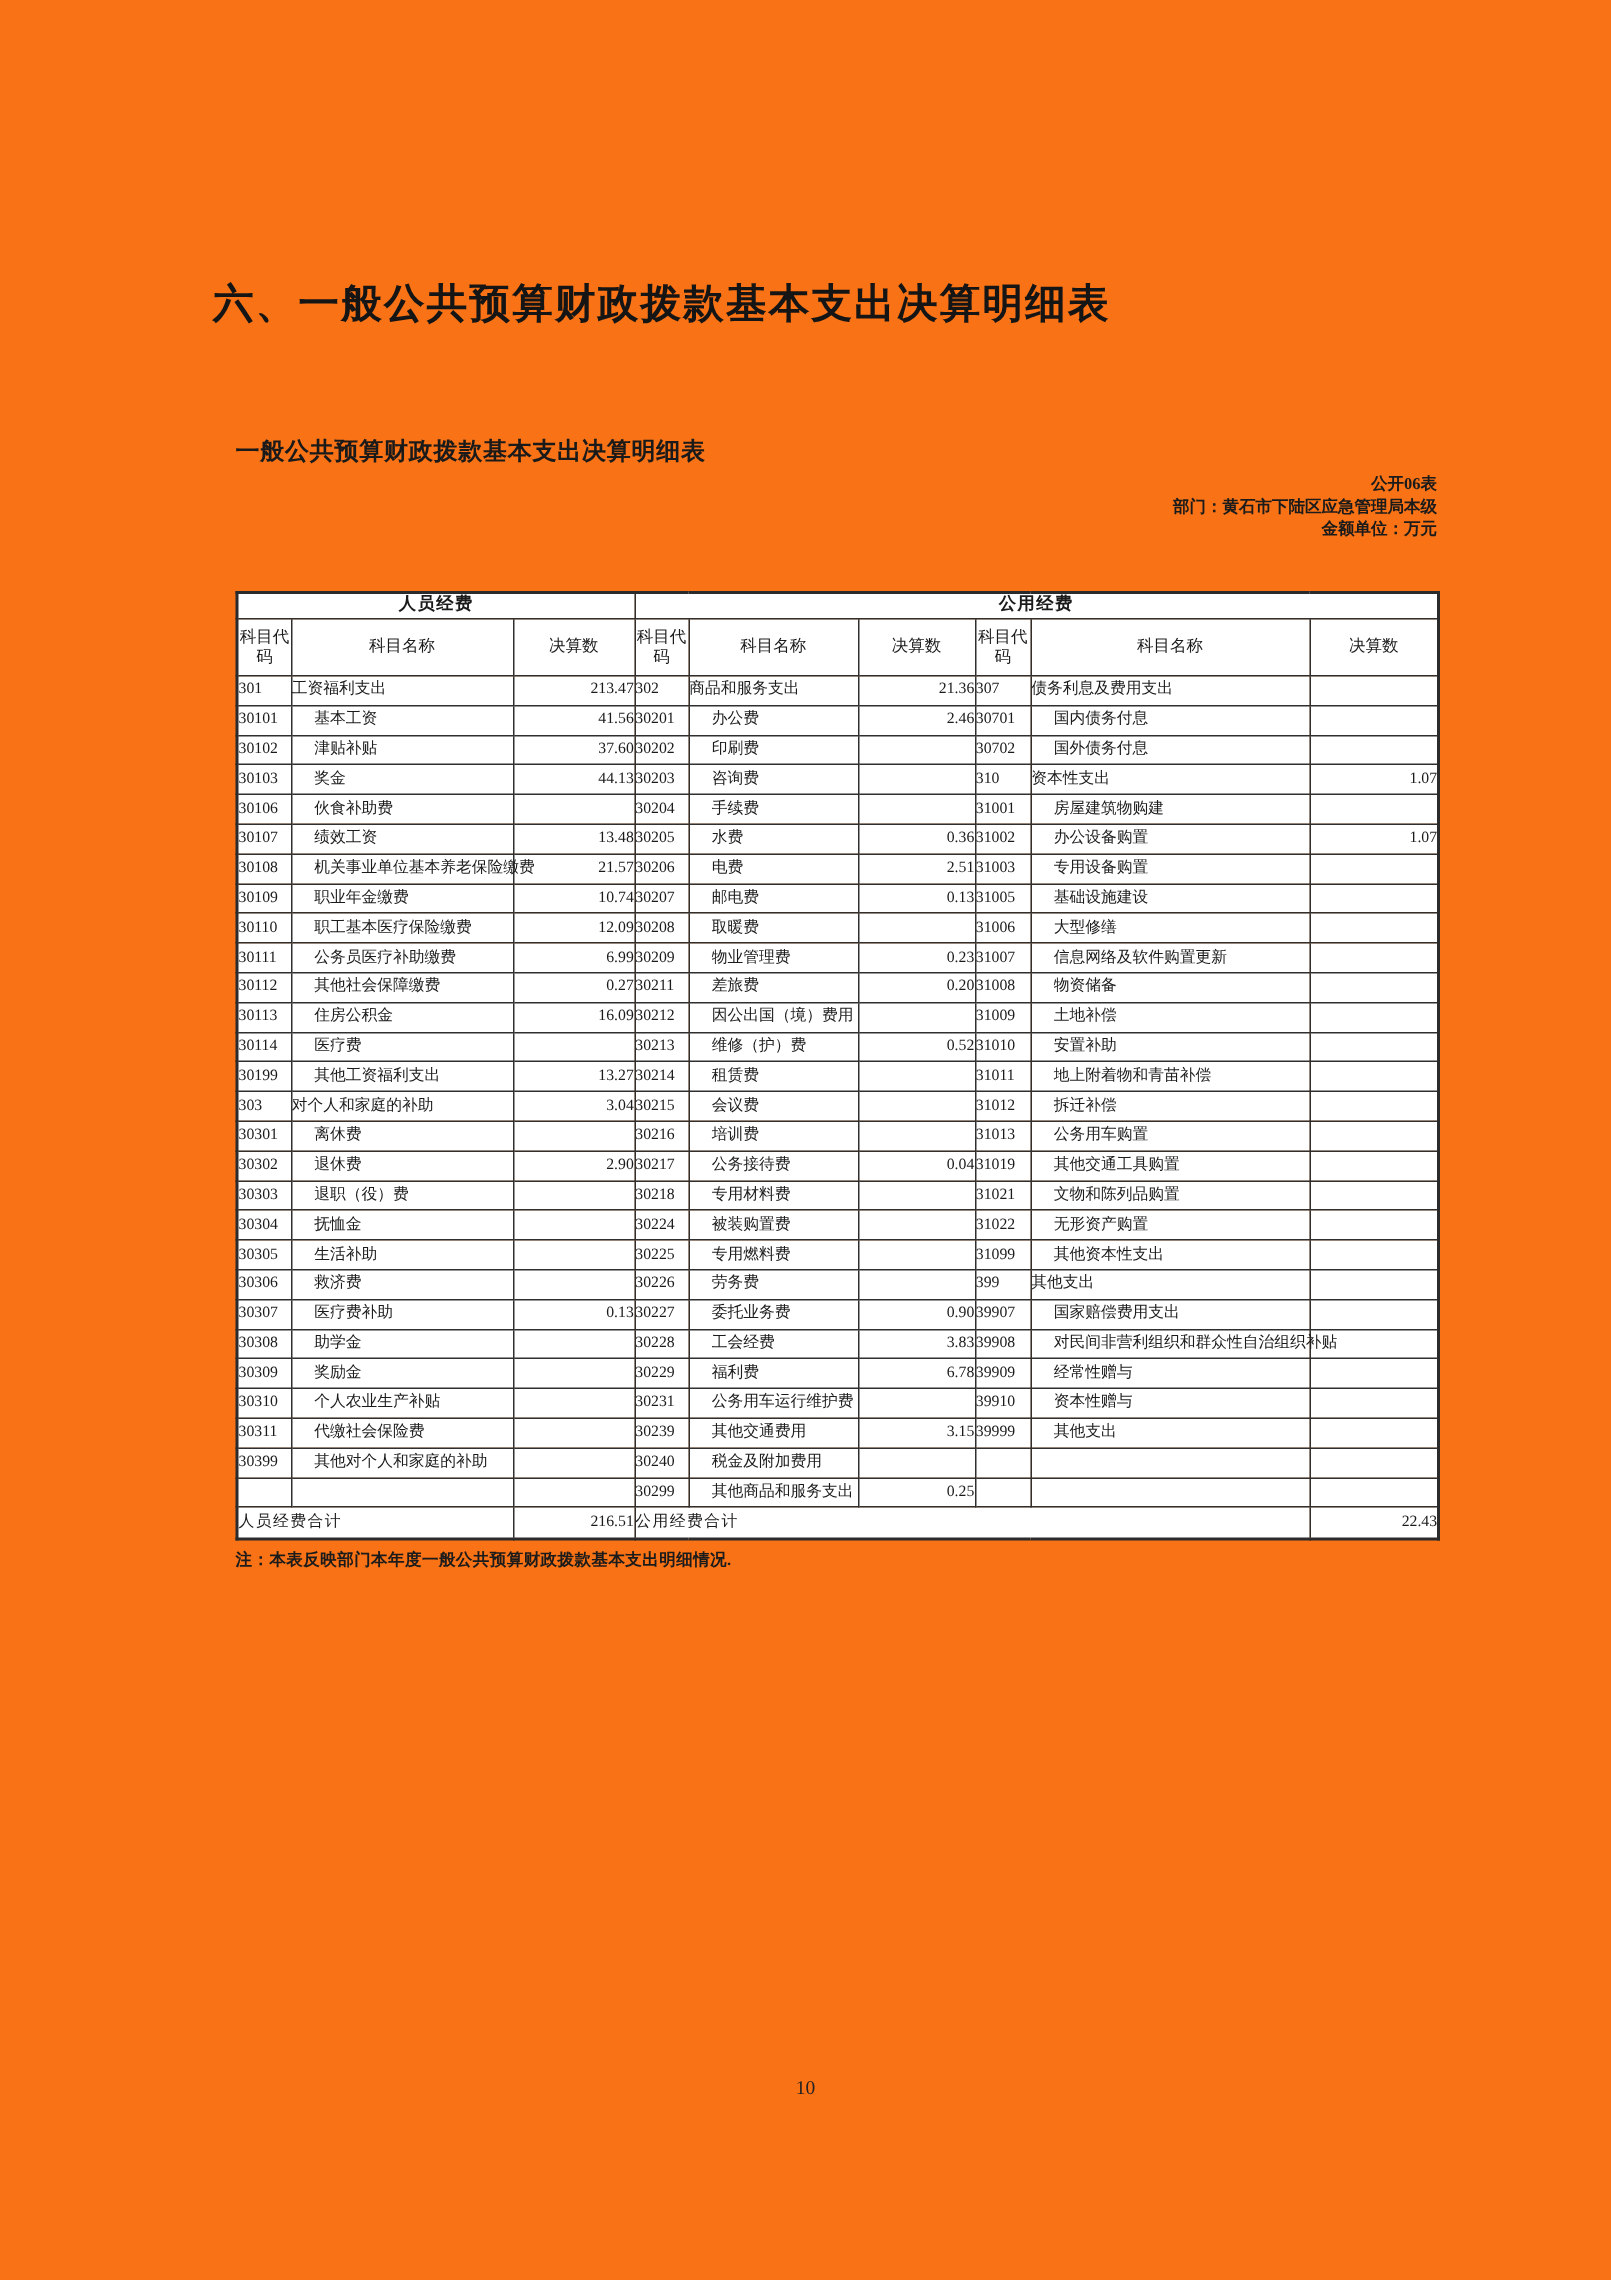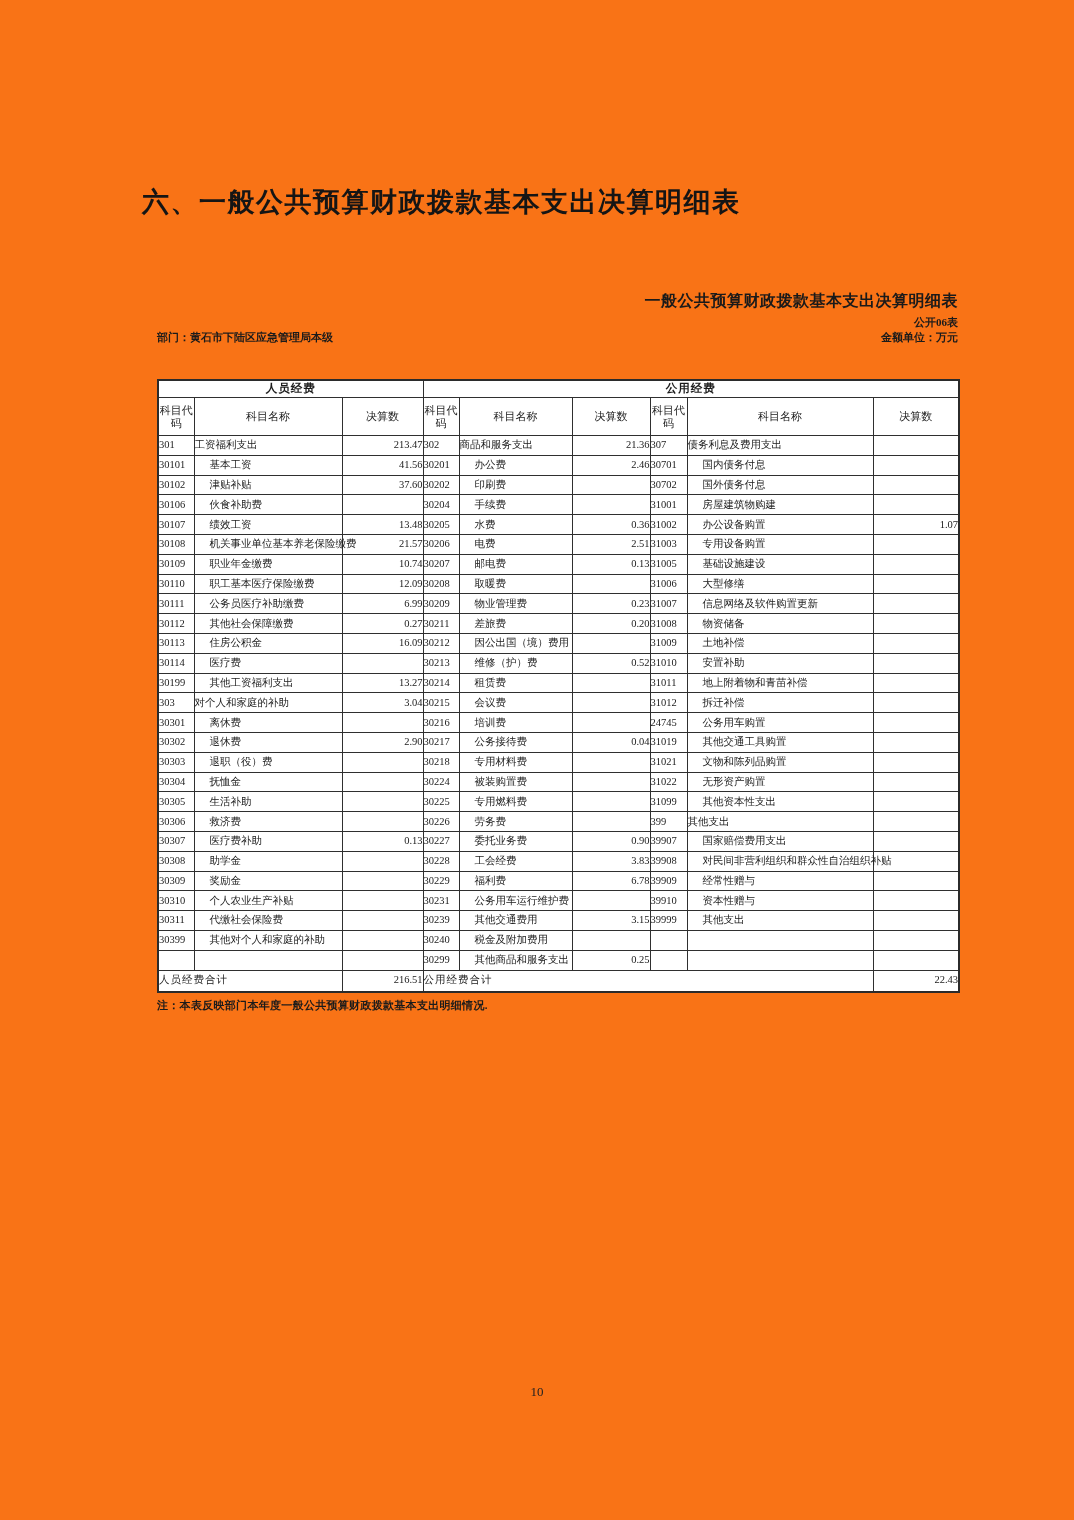"一般公共预算财政拨款基本支出决算明细表" .tbl-title { text-align: right -> left }
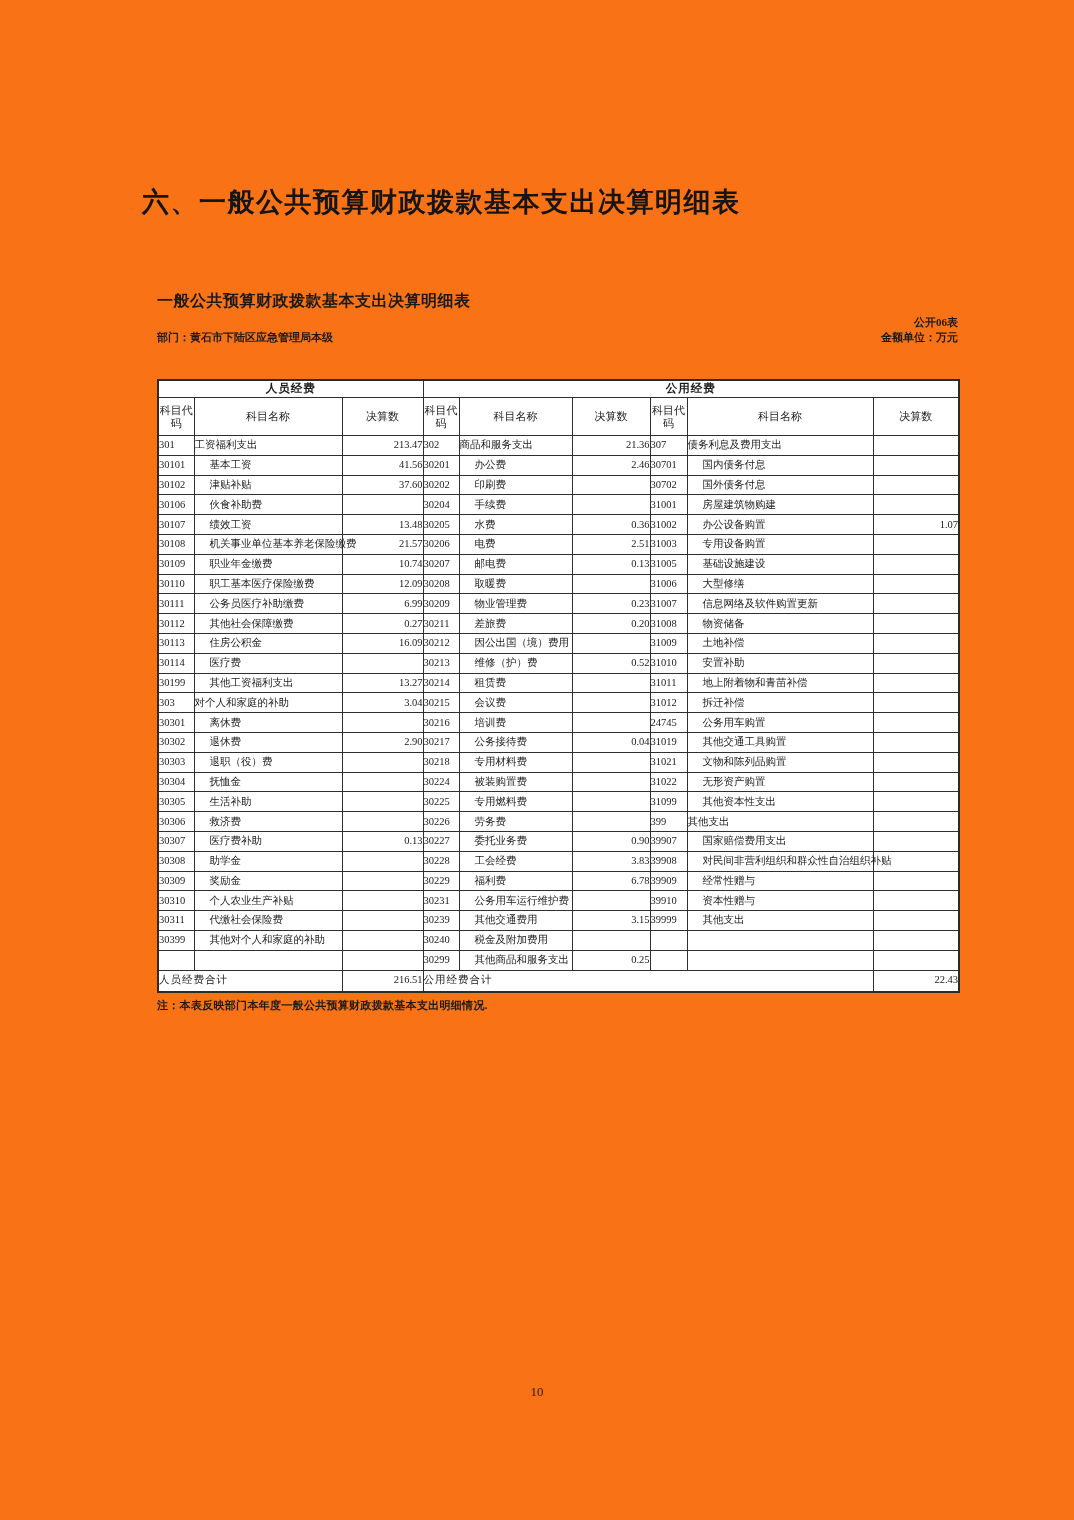"部门：黄石市下陆区应急管理局本级" .meta-row { flex-direction: none -> column }
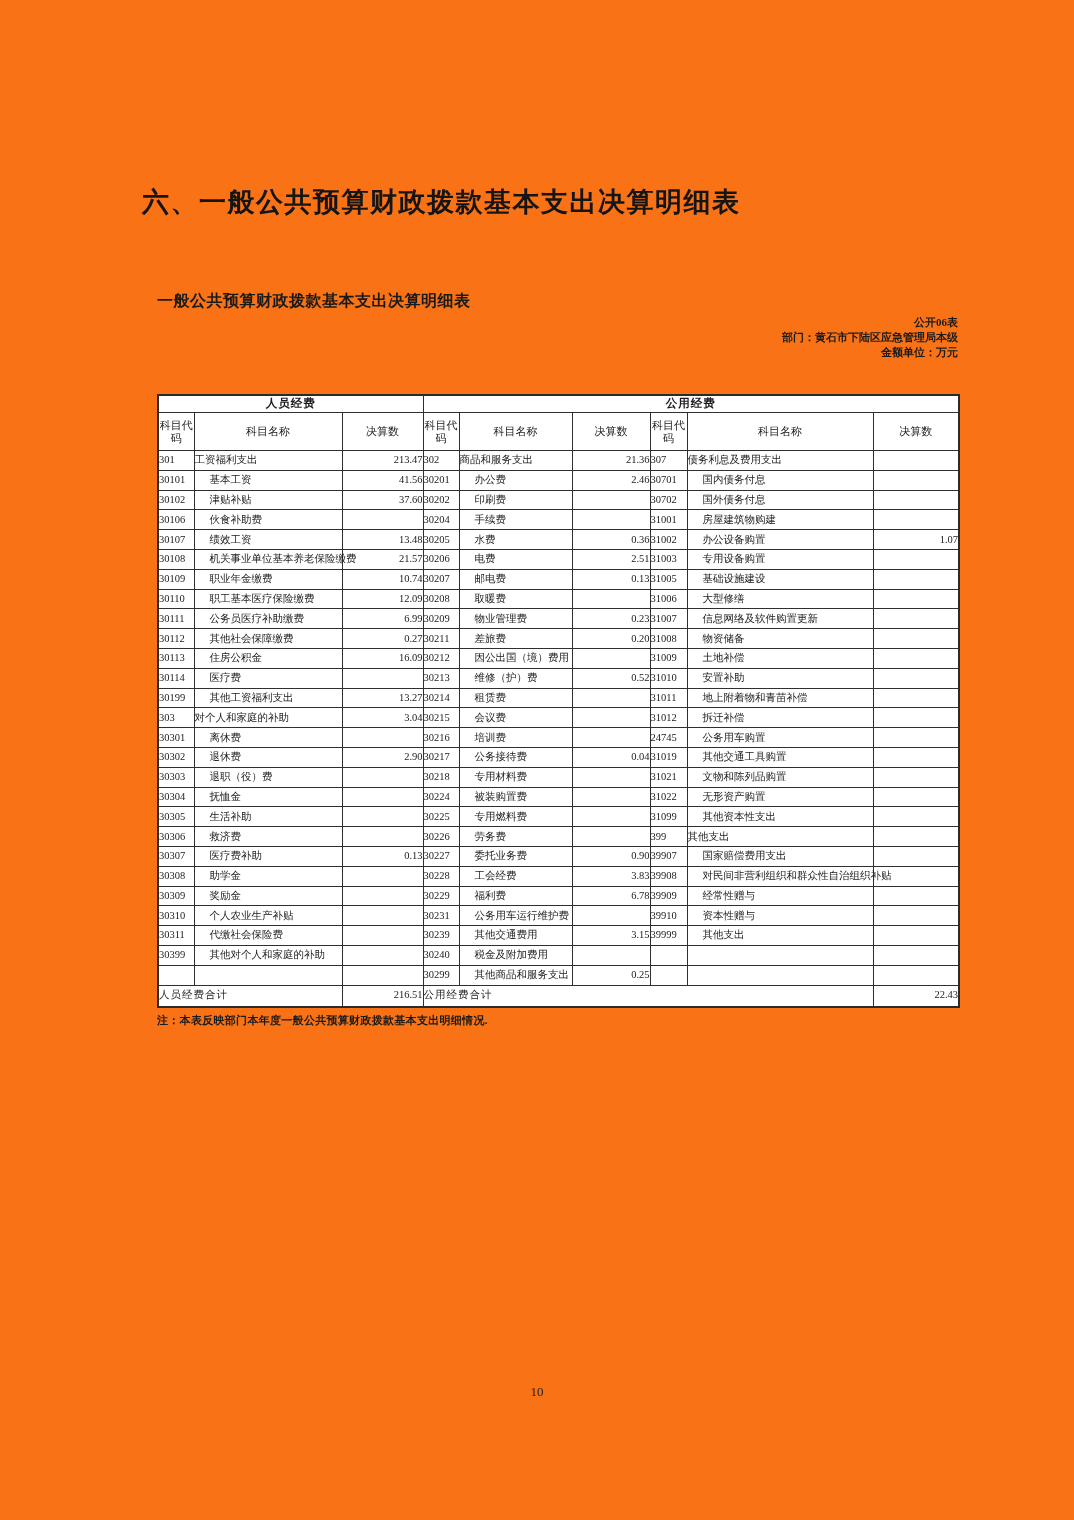"30103" tr { html: none -> <tr> <td>30103</td> <td>奖金</td> <td>44.13</td> <td>30203</td> <td>咨询费</td> <td></td> <td>310</td> <td>资本性支出</td> <td>1.07</td> </tr> }
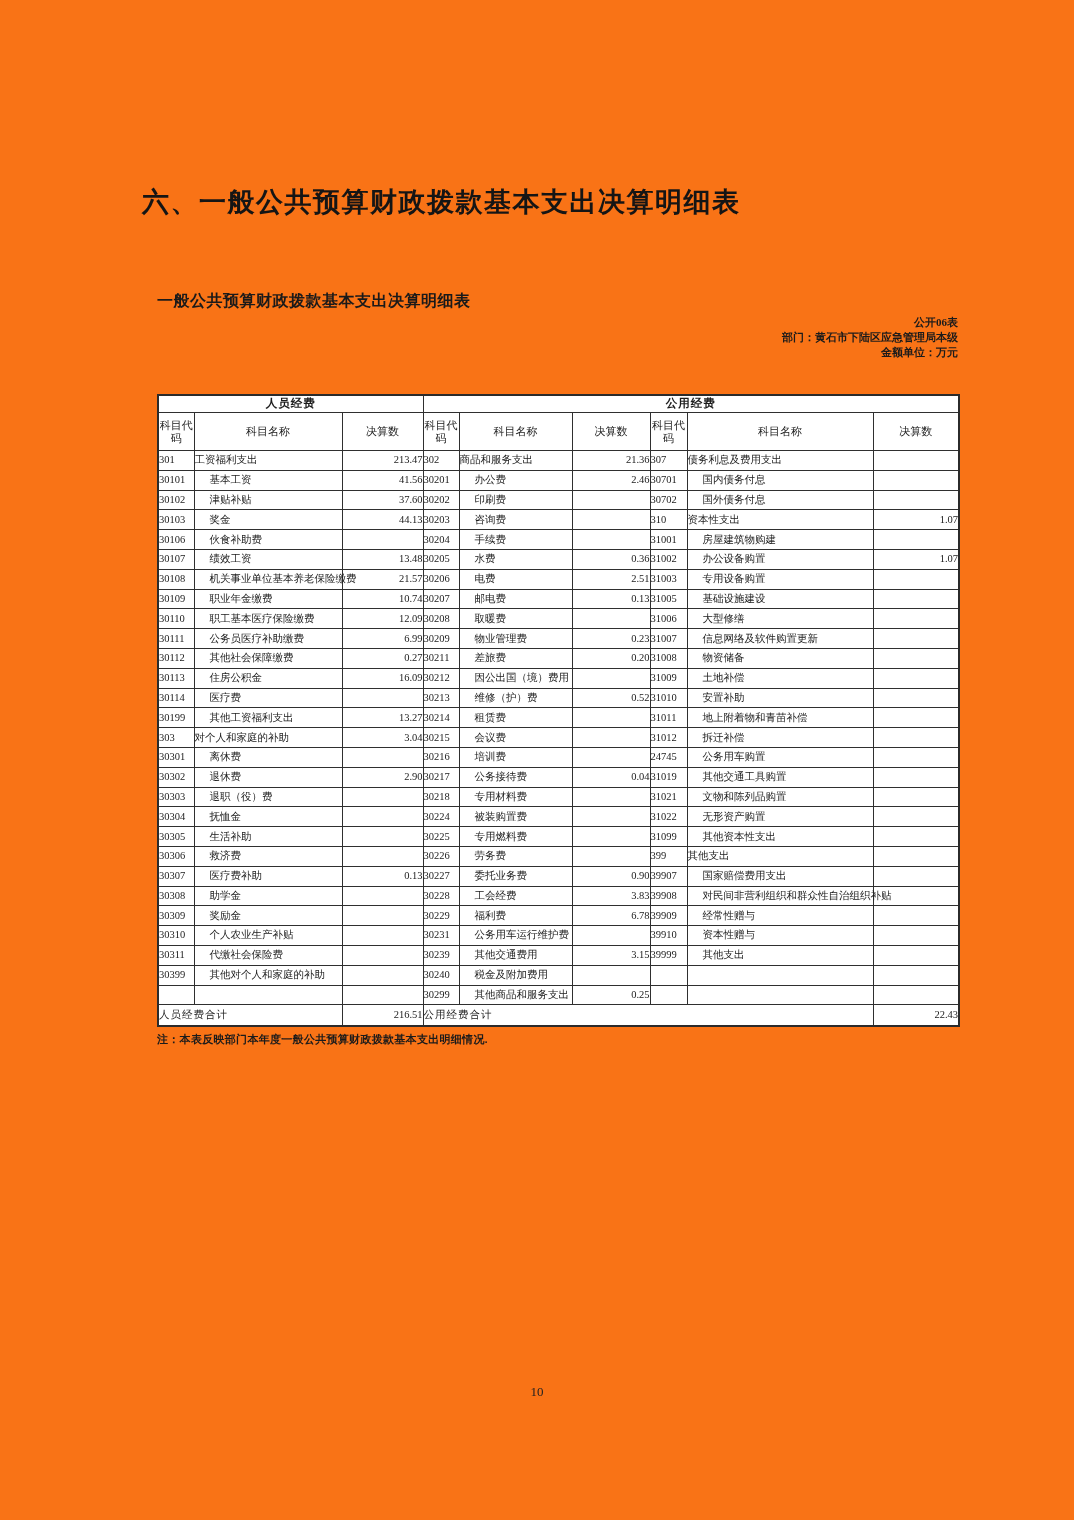"24745" td.code { text: 24745 -> 31013 }
